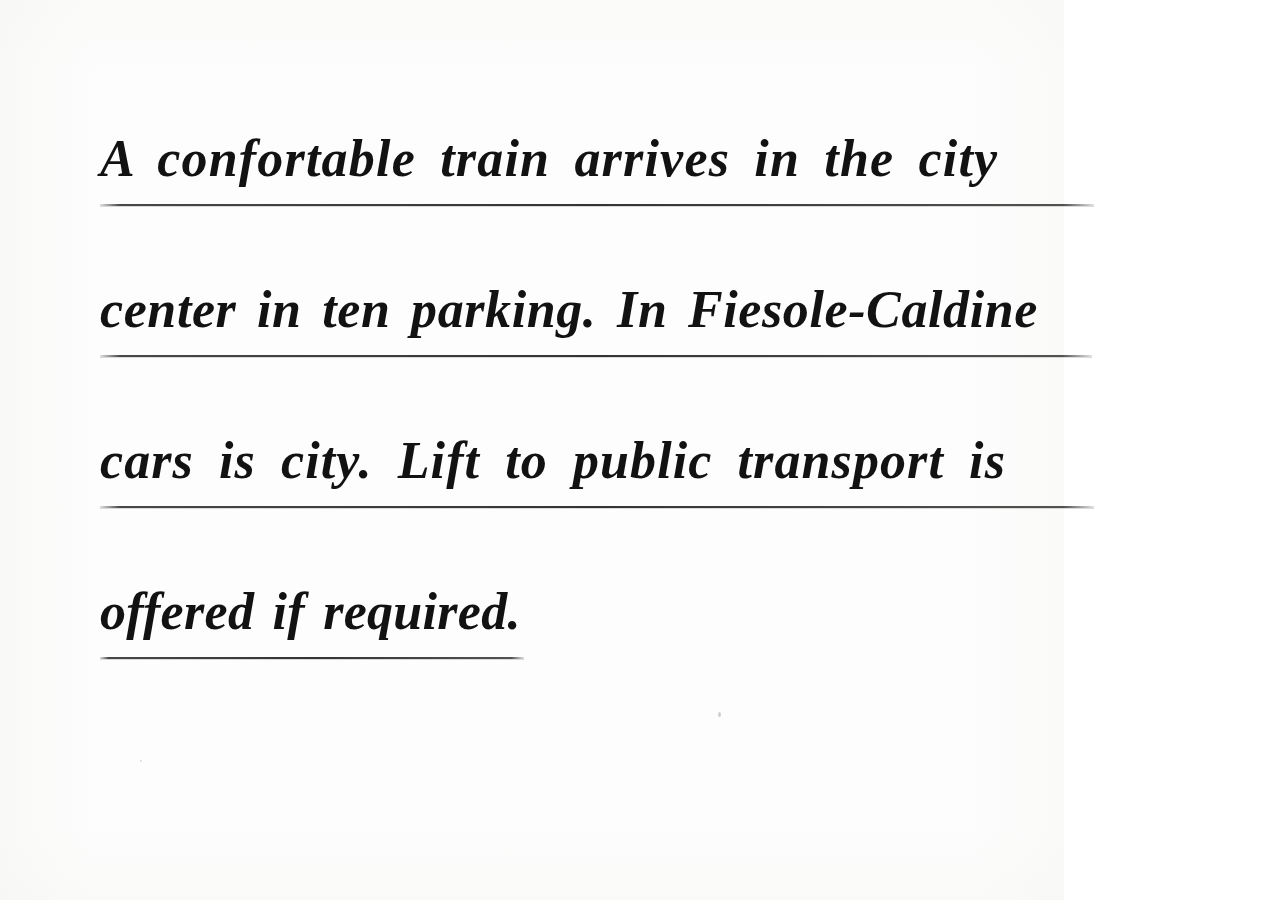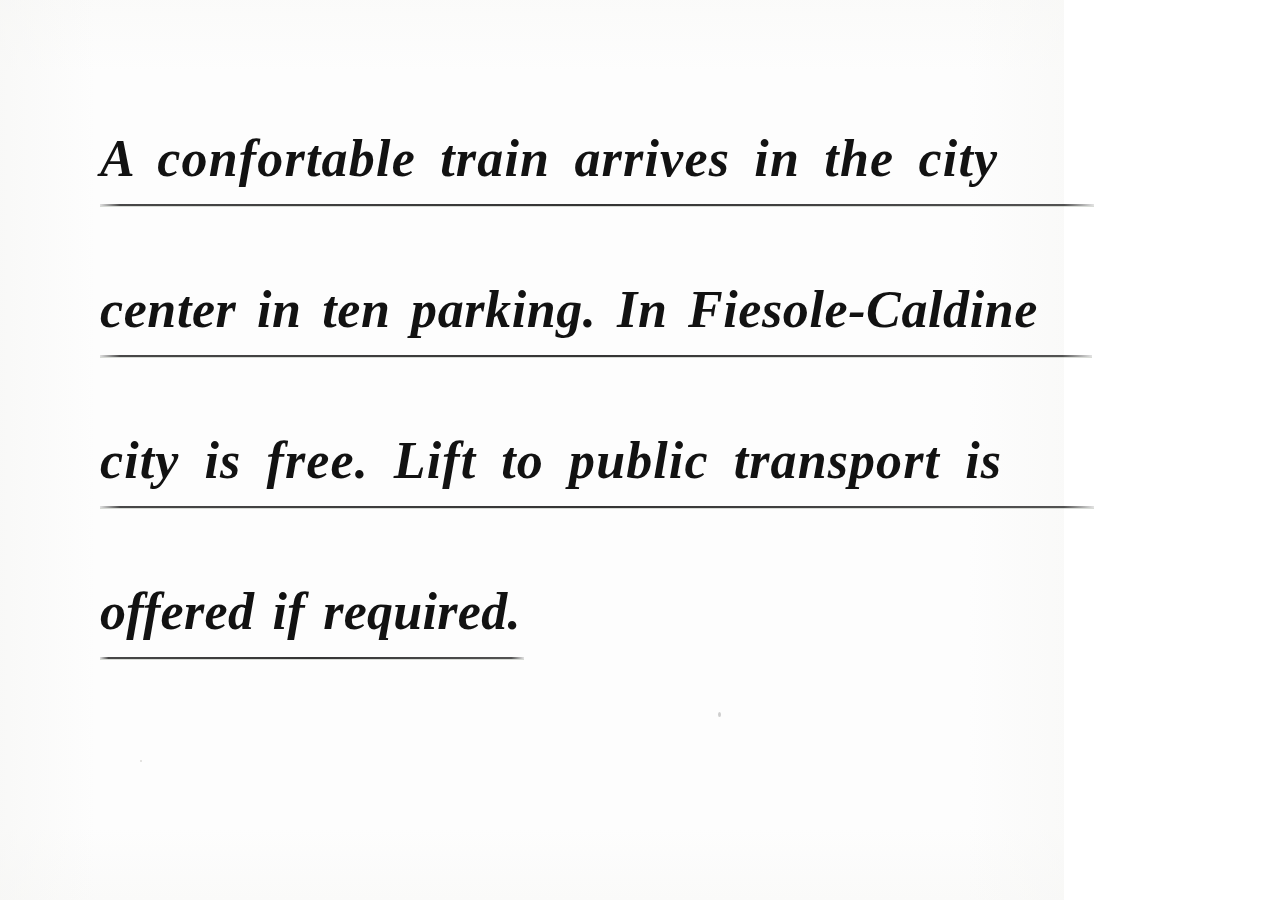"city is free. Lift to" div.line-text { text: city  is  free -> cars  is  city }
